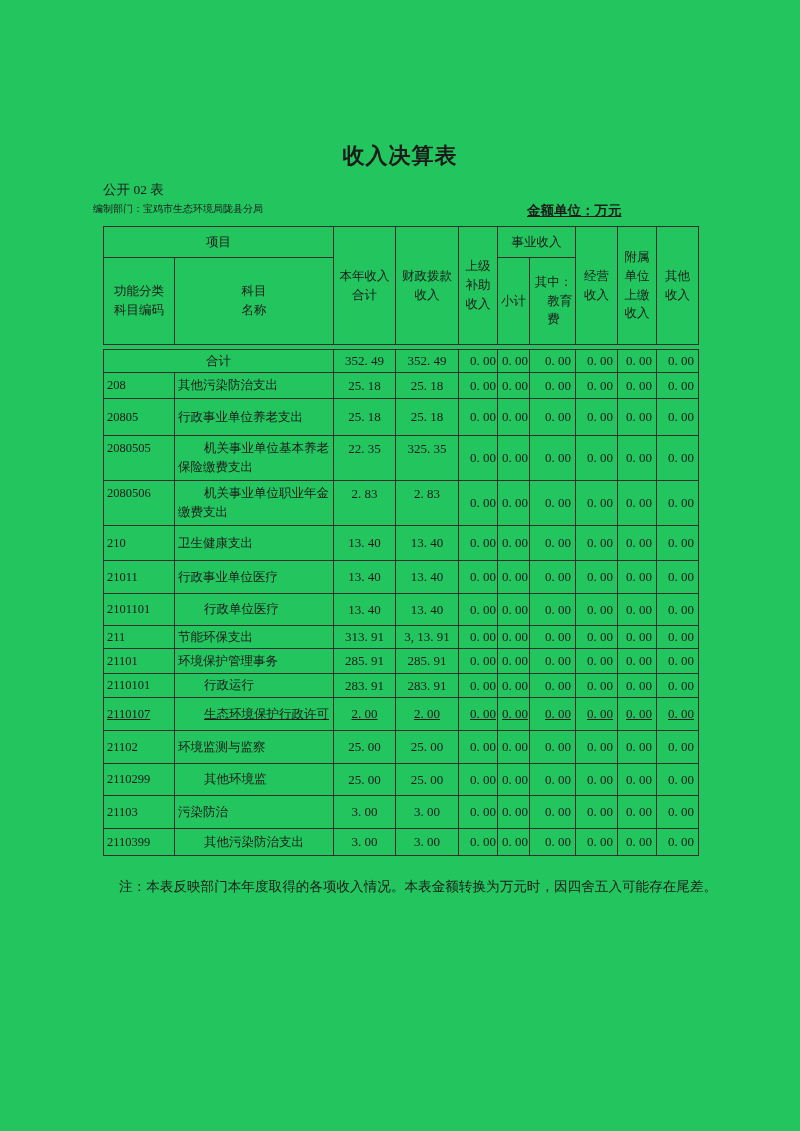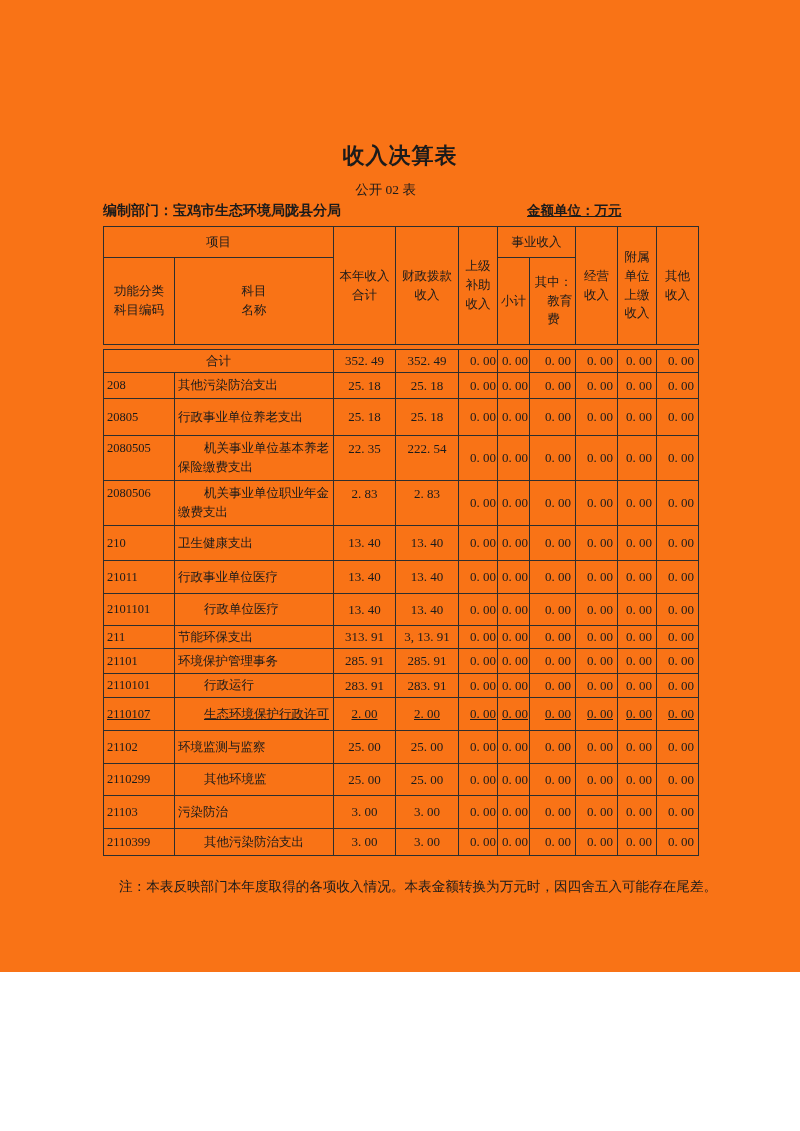"收入决算表" .page { background: #f97316 -> #22c55e; height: 972px -> 1131px }
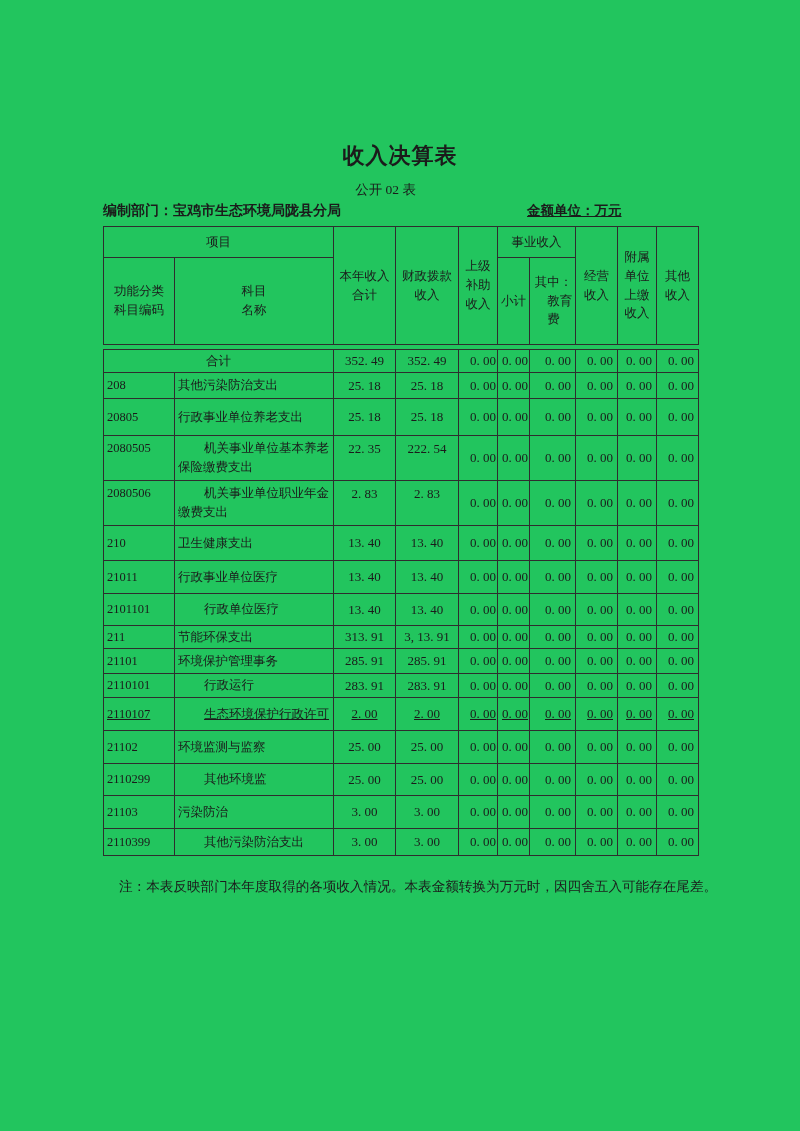"公开 02 表" .table-no { text-align: center -> left }
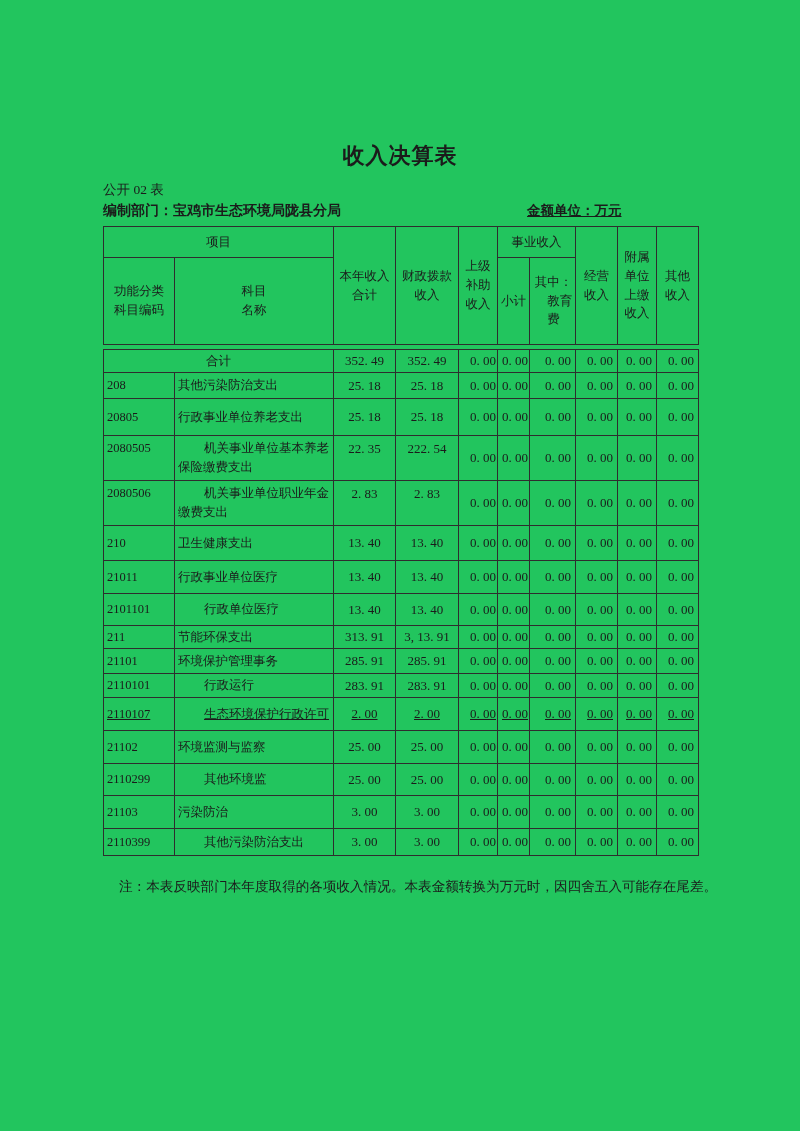"编制部门：宝鸡市生态环境局陇县分局" .meta-prepared { font-size: 14px -> 10px; font-weight: 700 -> 400; left: 103px -> 93px }
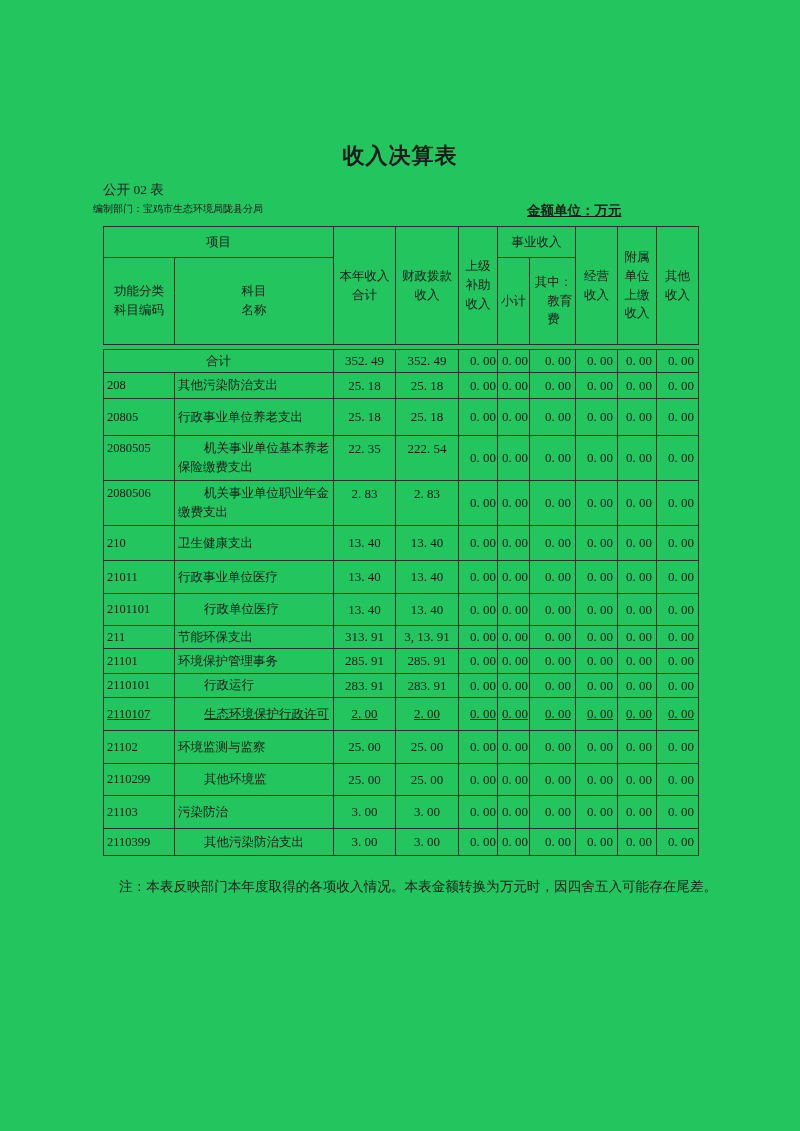"222. 54" td.v { text: 222. 54 -> 325. 35 }
